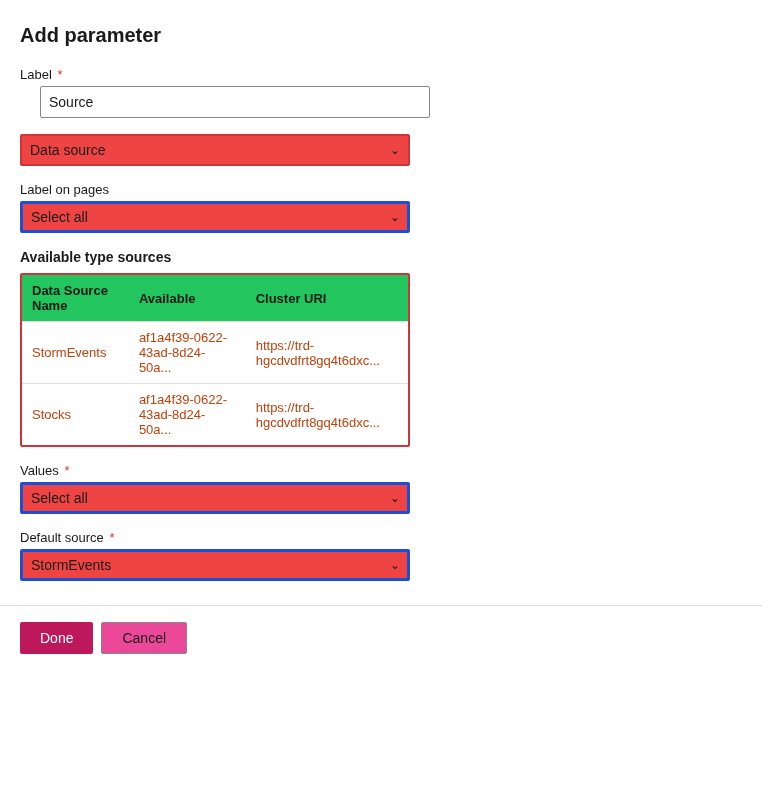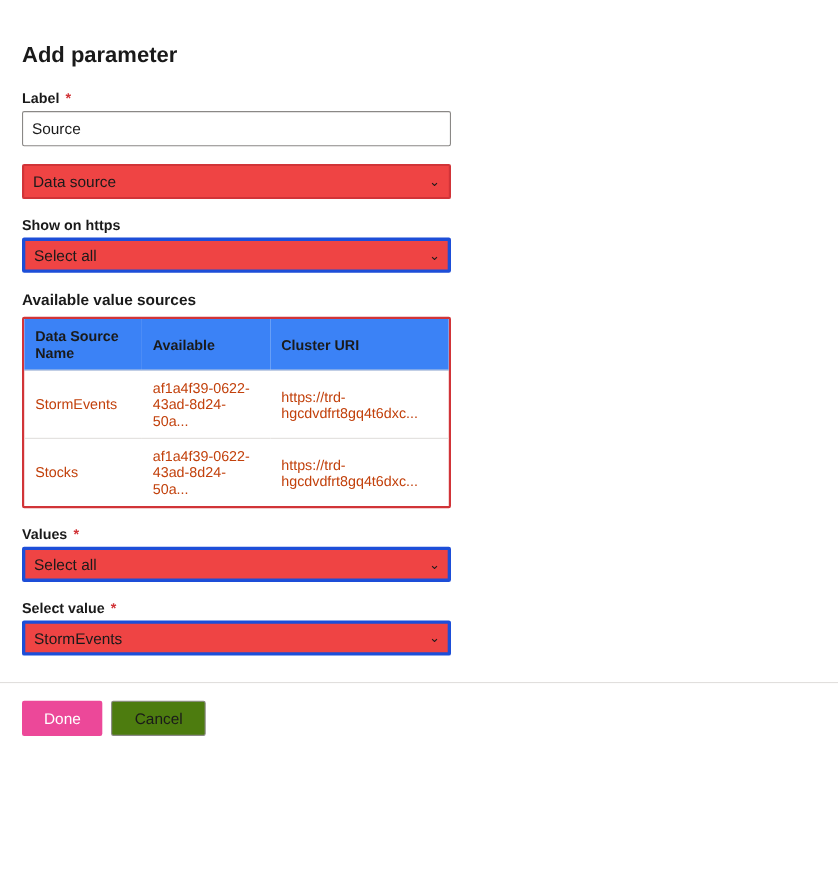"Add parameter" .page-container { padding: 39px 20px 0 20px -> 24px 20px 0 20px }
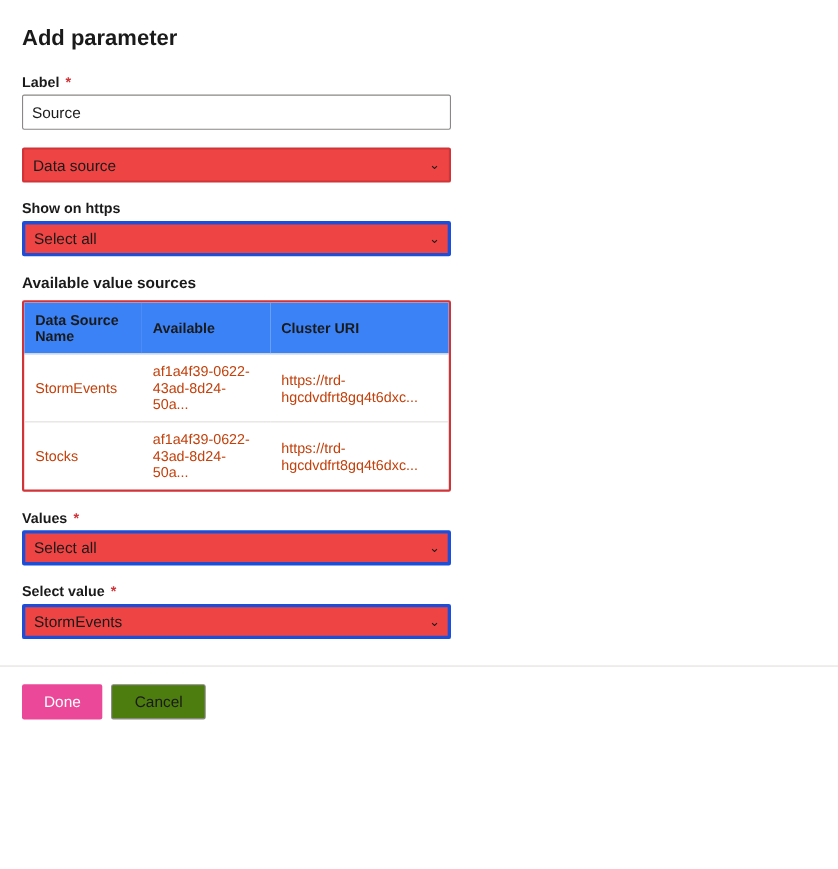"Label *" .field-label { font-weight: 700 -> 400 }
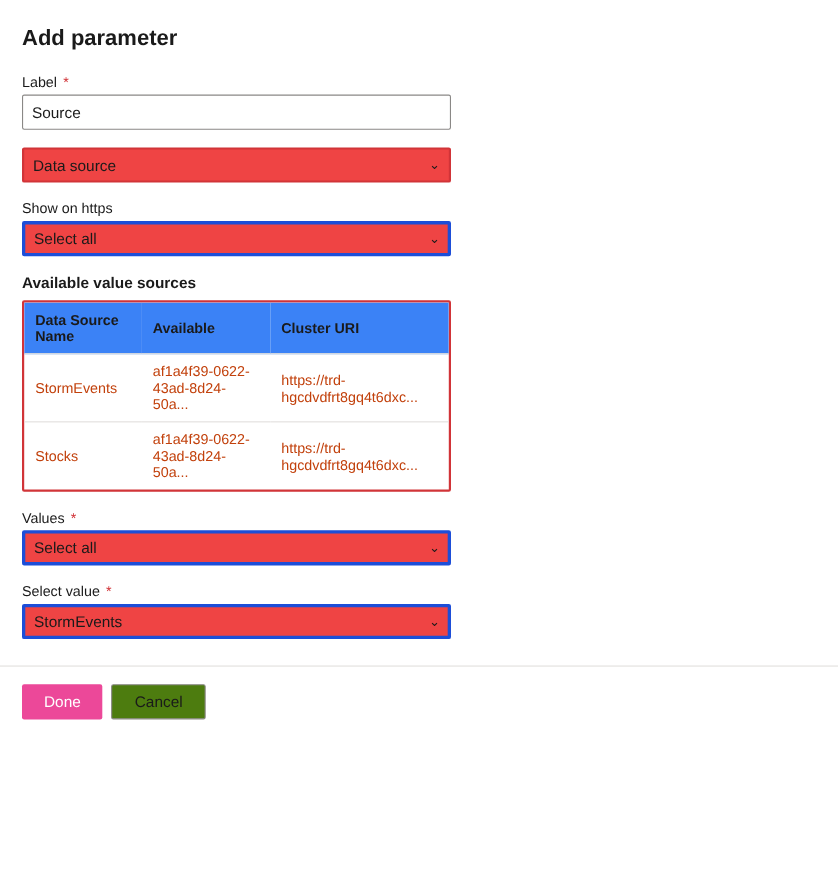"Source" .text-input { margin-left: none -> 20px }
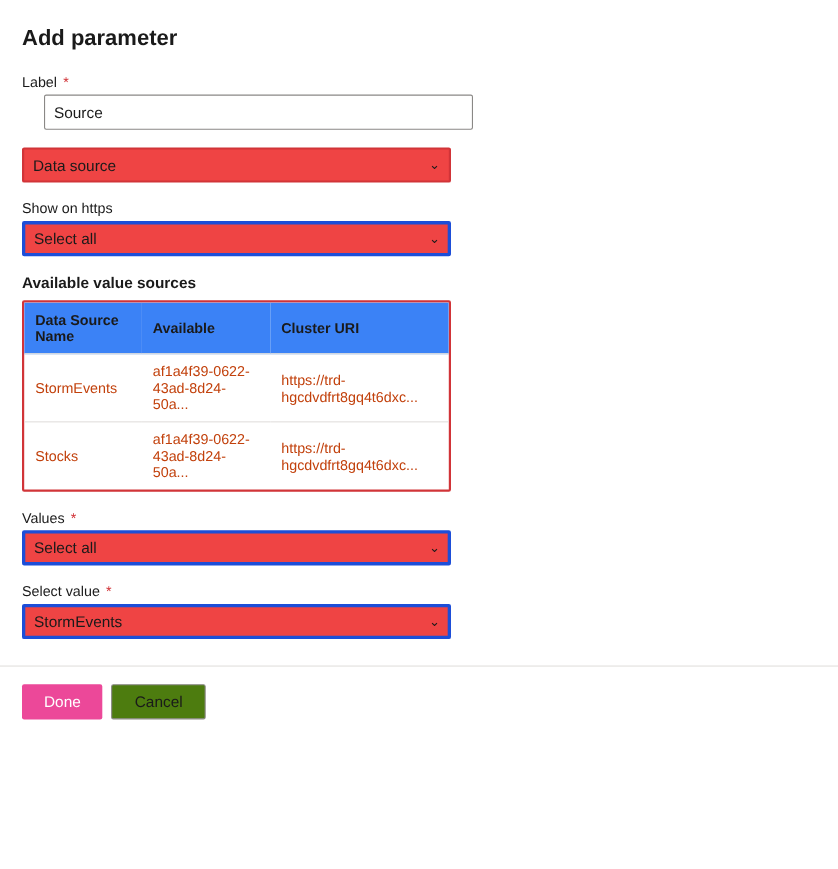"Show on https" div.field-label { text: Show on https -> Label on pages }
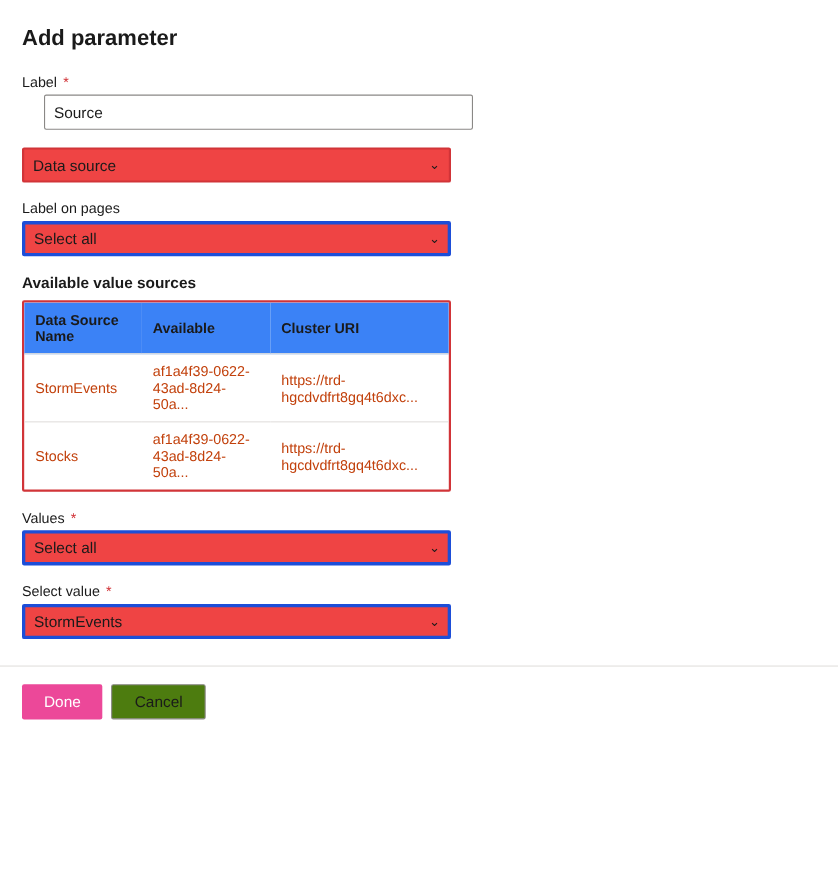"Available value sources" div.section-title { text: value -> type }
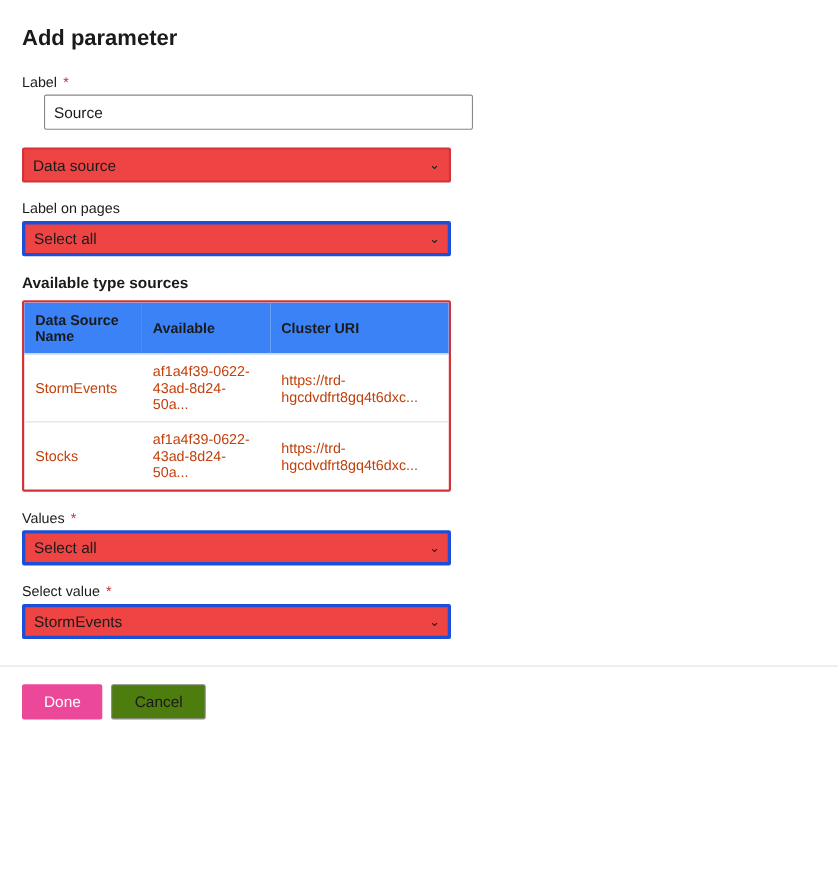"Data Source Name" .data-table thead tr { background: #3b82f6 -> #22c55e }
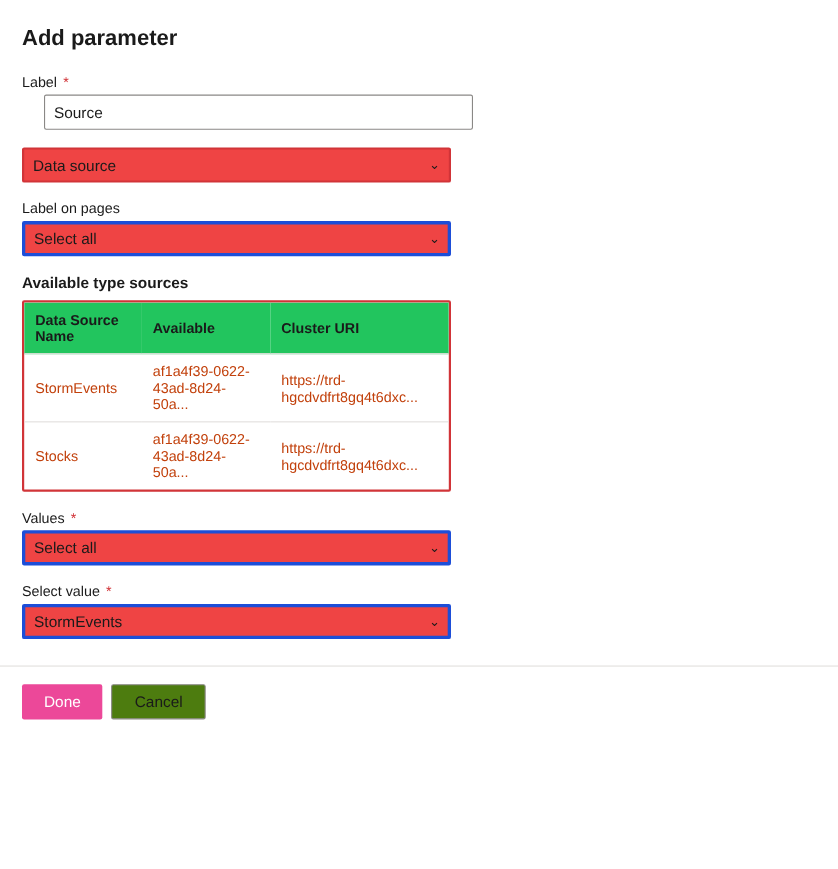"Select value" span { text: Select value -> Default source }
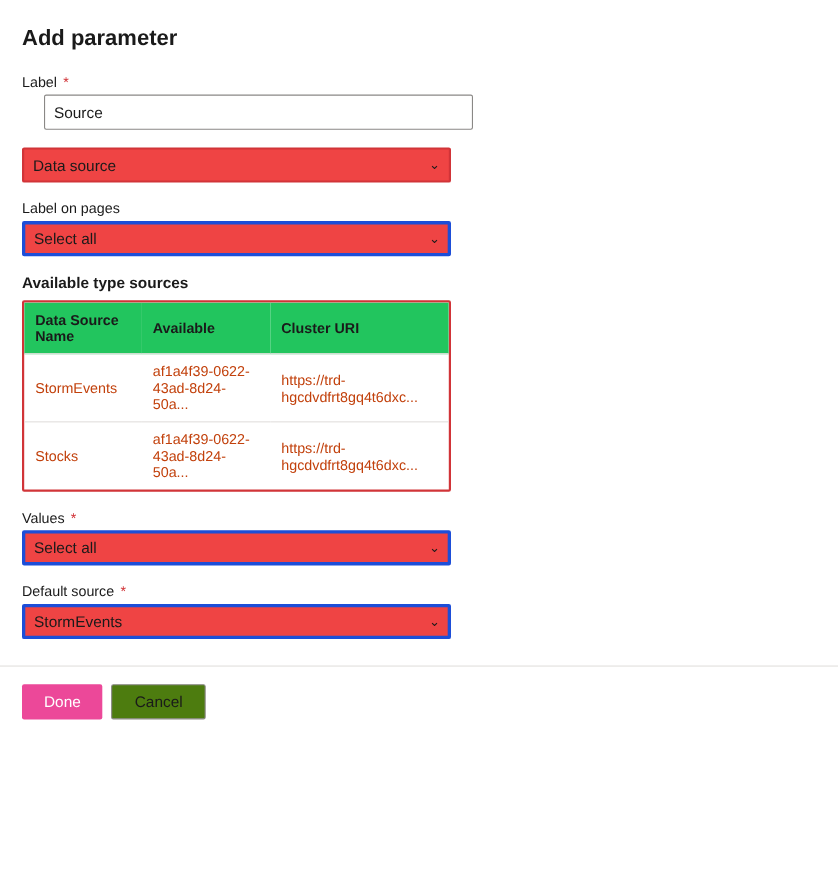"Done" .btn-done { background: #ec4899 -> #be185d }
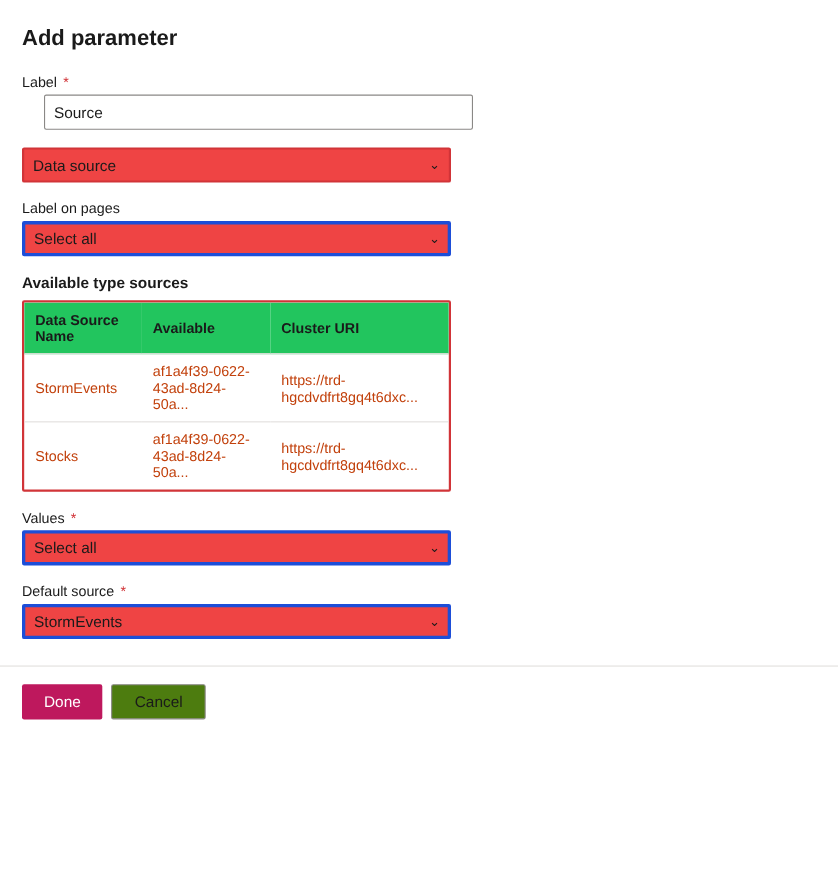"Cancel" .btn-cancel { background: #4d7c0f -> #ec4899 }
